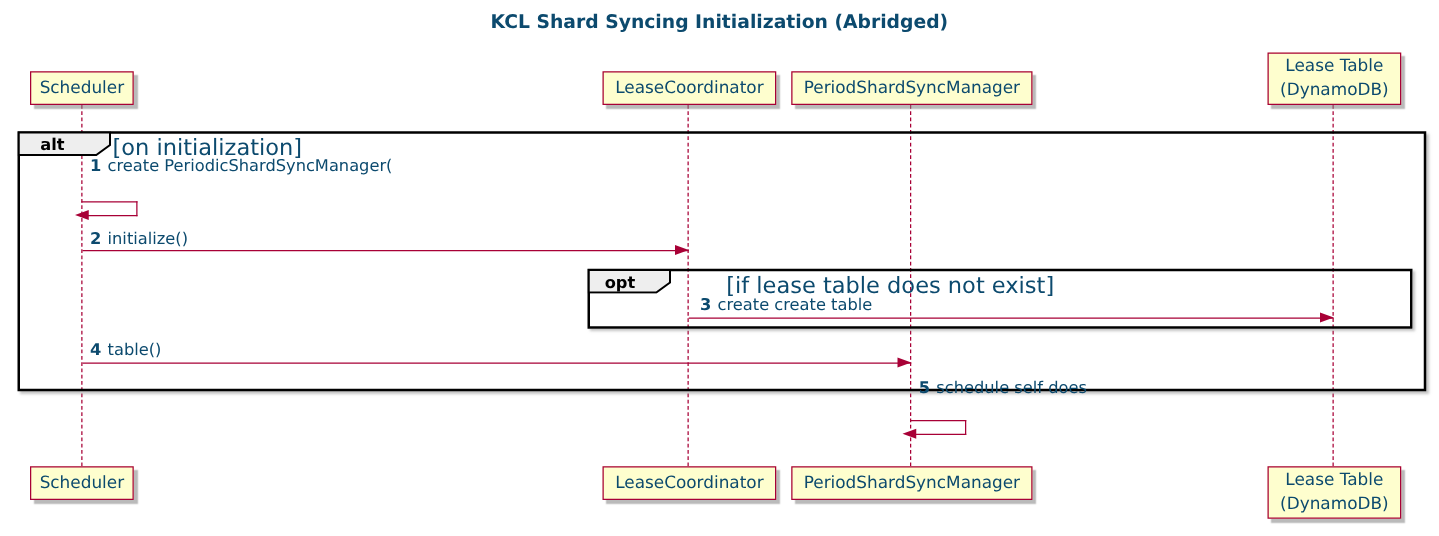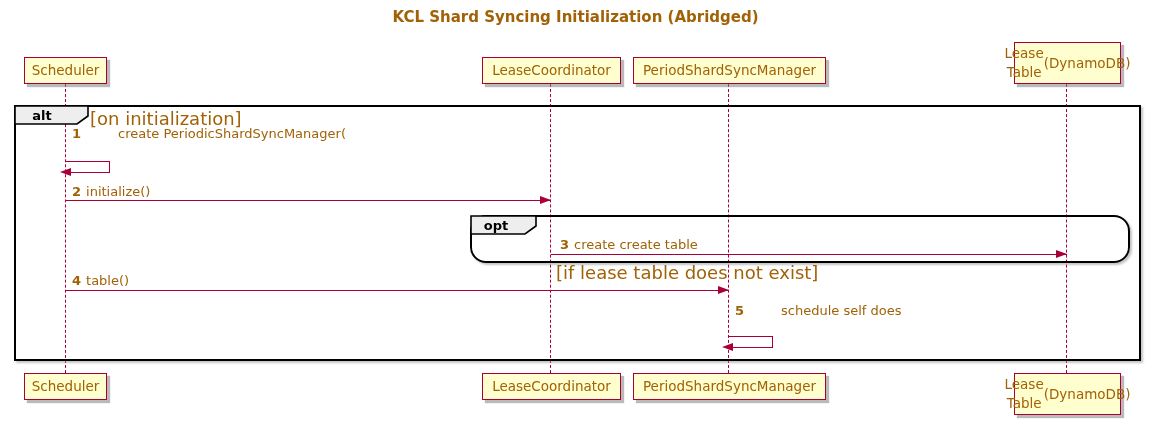"KCL Shard Syncing Initialization" .diagram { color: #a16207 -> #0c4a6e }
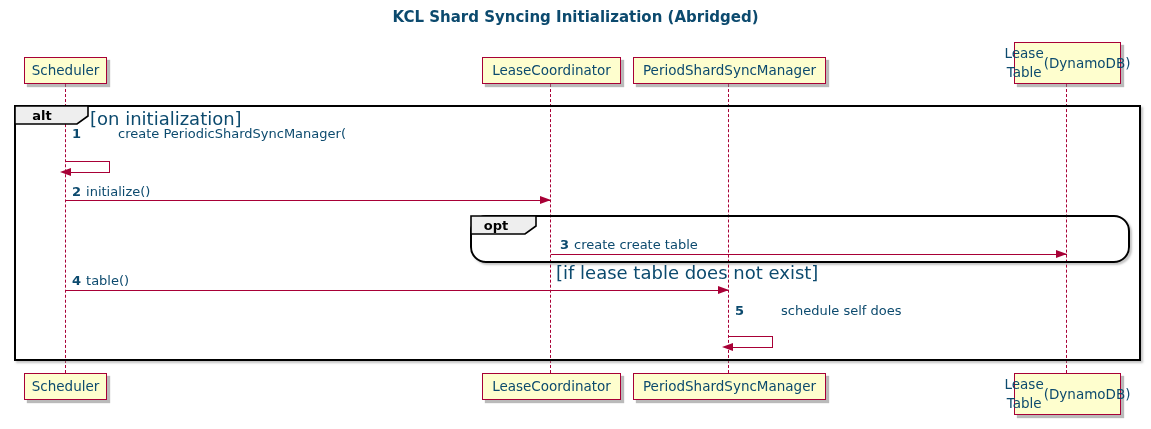"Lease Table" .ptc { flex-direction: row -> column }
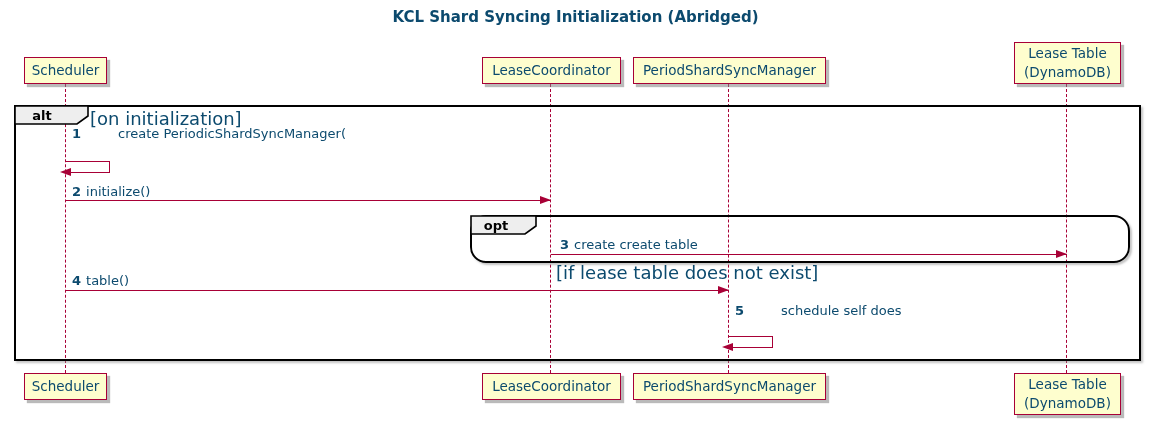"alt" div.frame { height: 256px -> 208px }
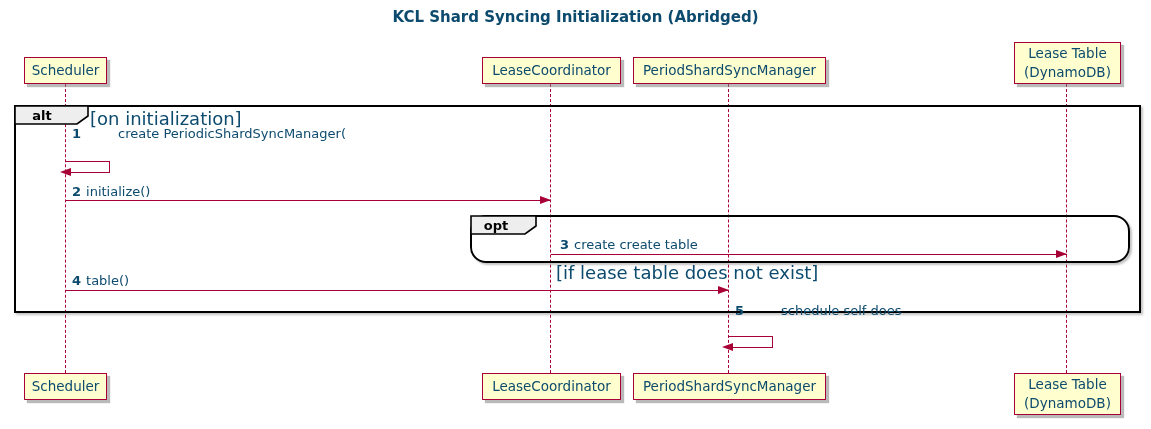"create PeriodicShardSyncManager(" .msg-lines { margin-left: 32px -> none }
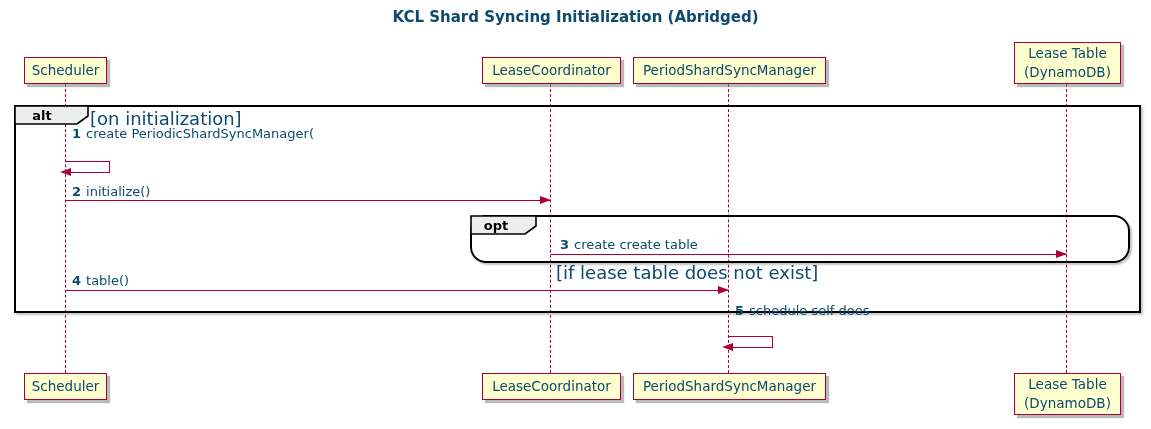"opt" div.frame { border-radius: 16px -> none }
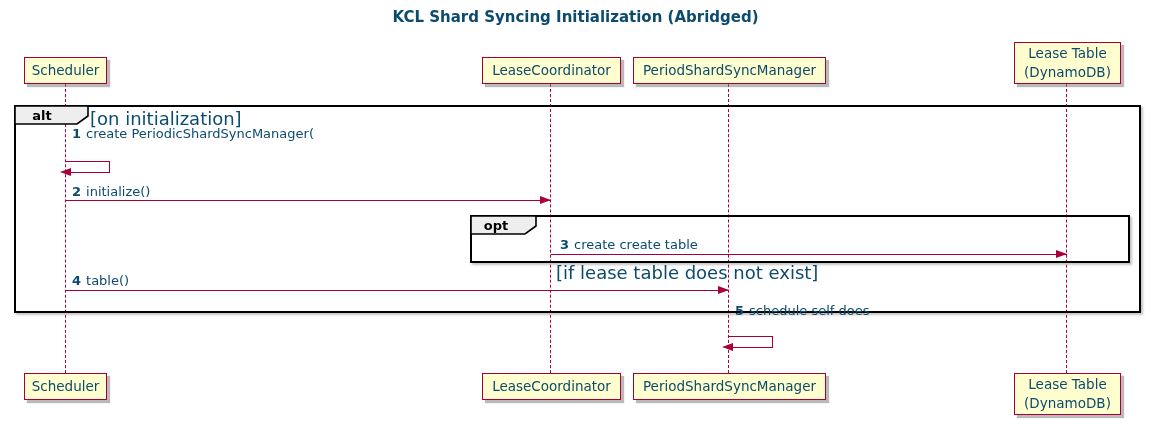"[if lease table does not" div.guard { left: 556px -> 581px; margin-top: 44px -> none }
